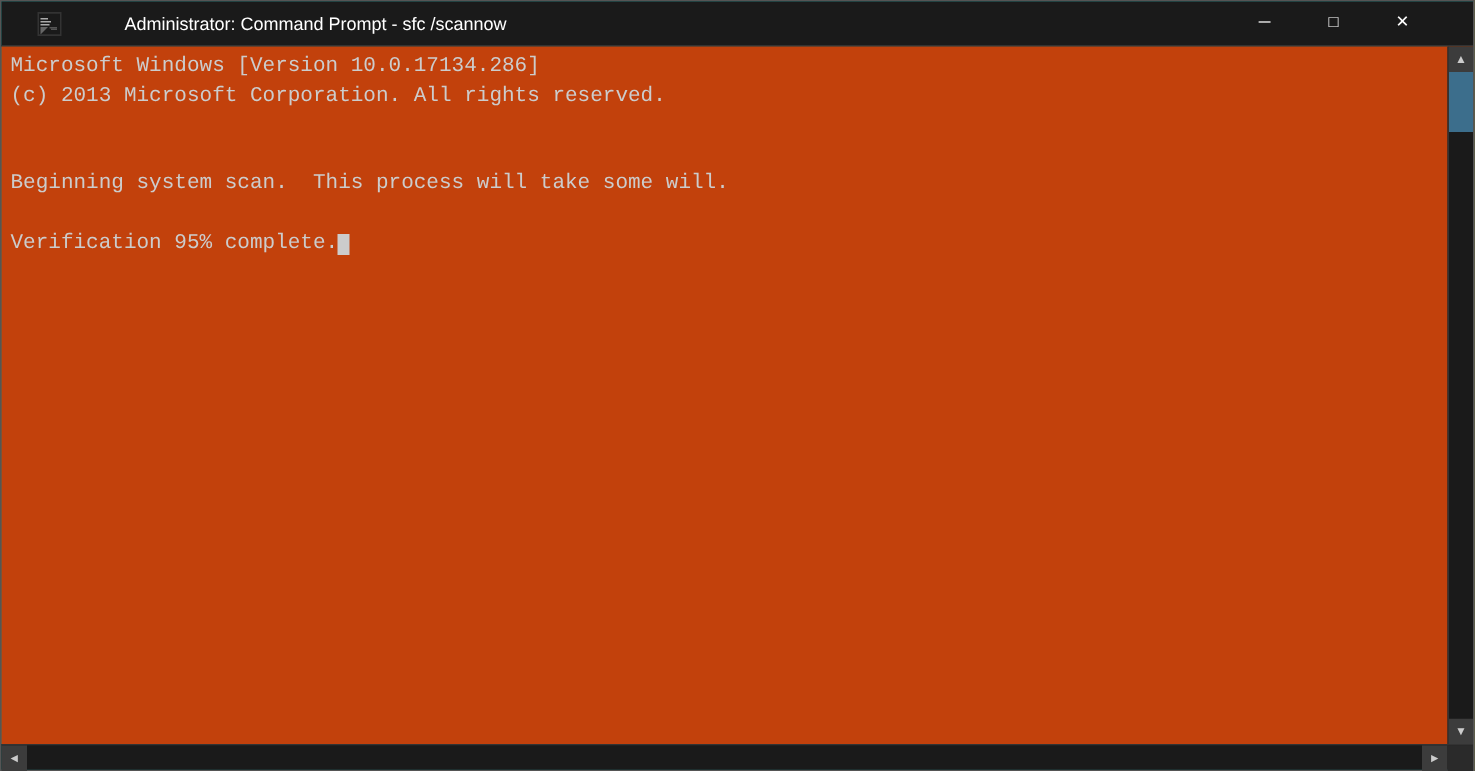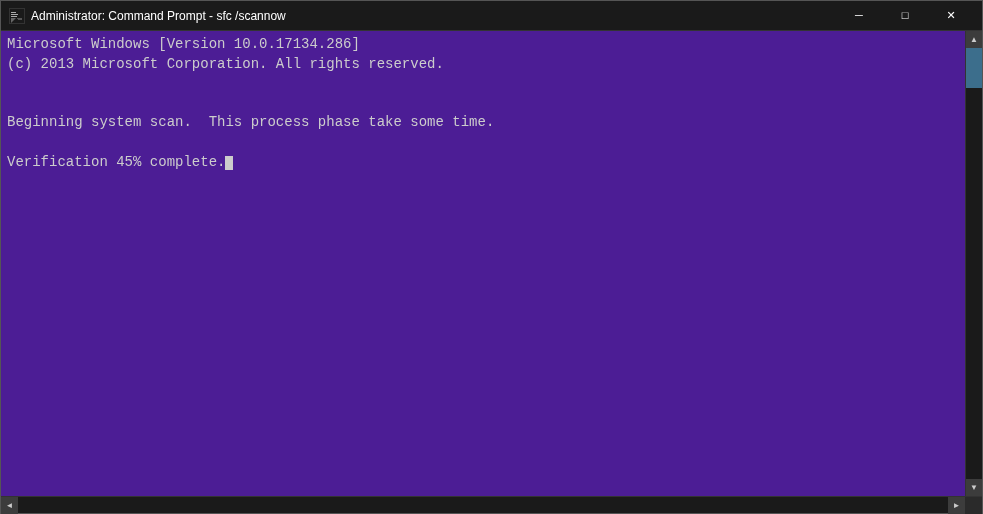"Administrator: Command Prompt - sfc" .titlebar { gap: none -> 36px; padding: 0 8px -> 0 24px }
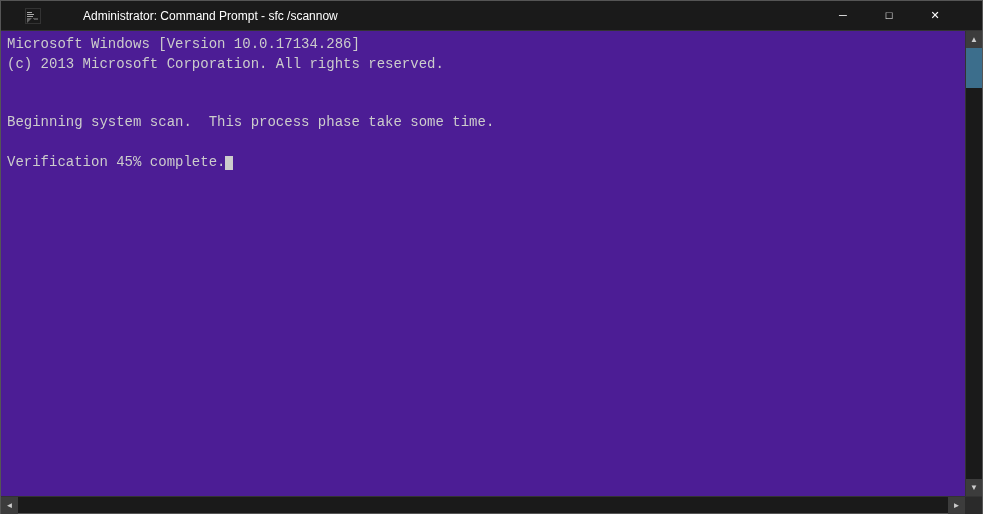"Microsoft Windows [Version" .console-body { background: #4c1d95 -> #c2410c }
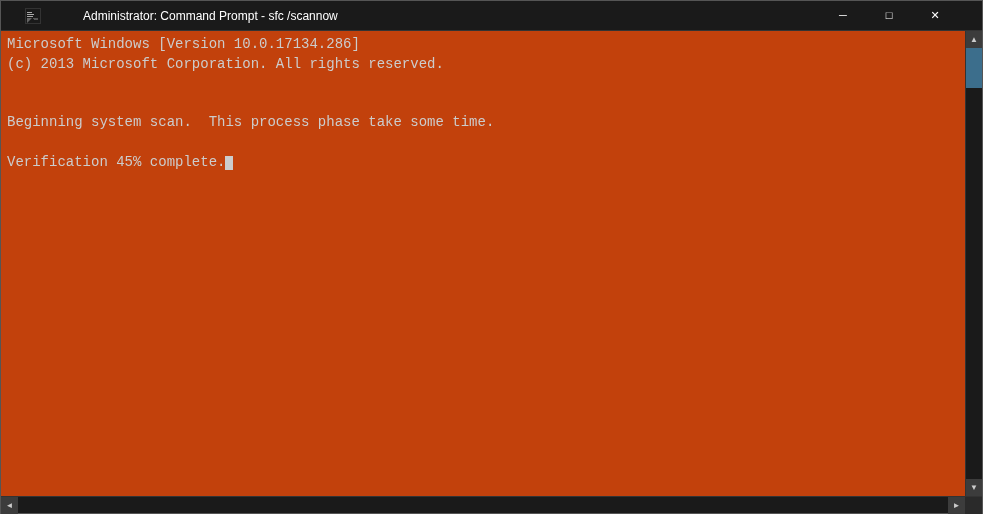"Beginning system scan. This process" span.console-line { text: phase take some time -> will take some will }
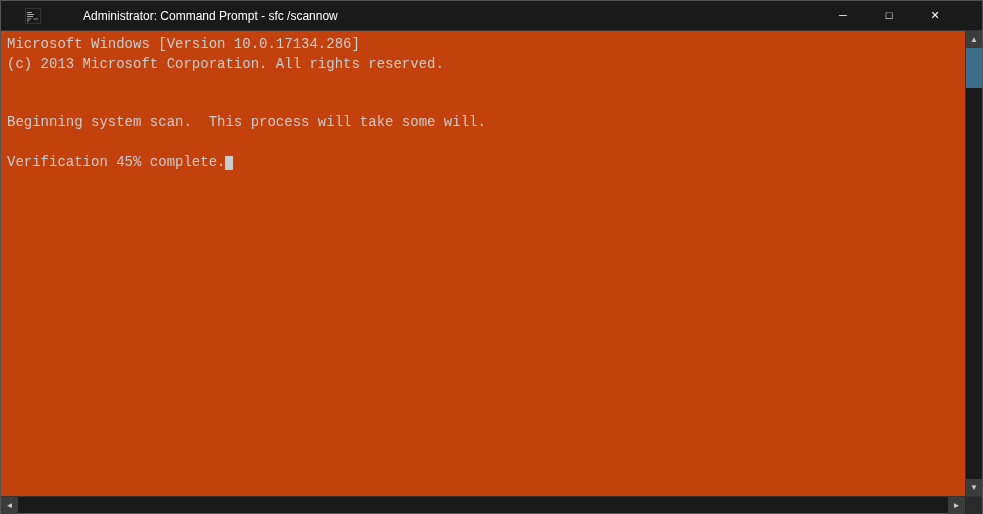"Verification 45% complete." span { text: 45% -> 95% }
